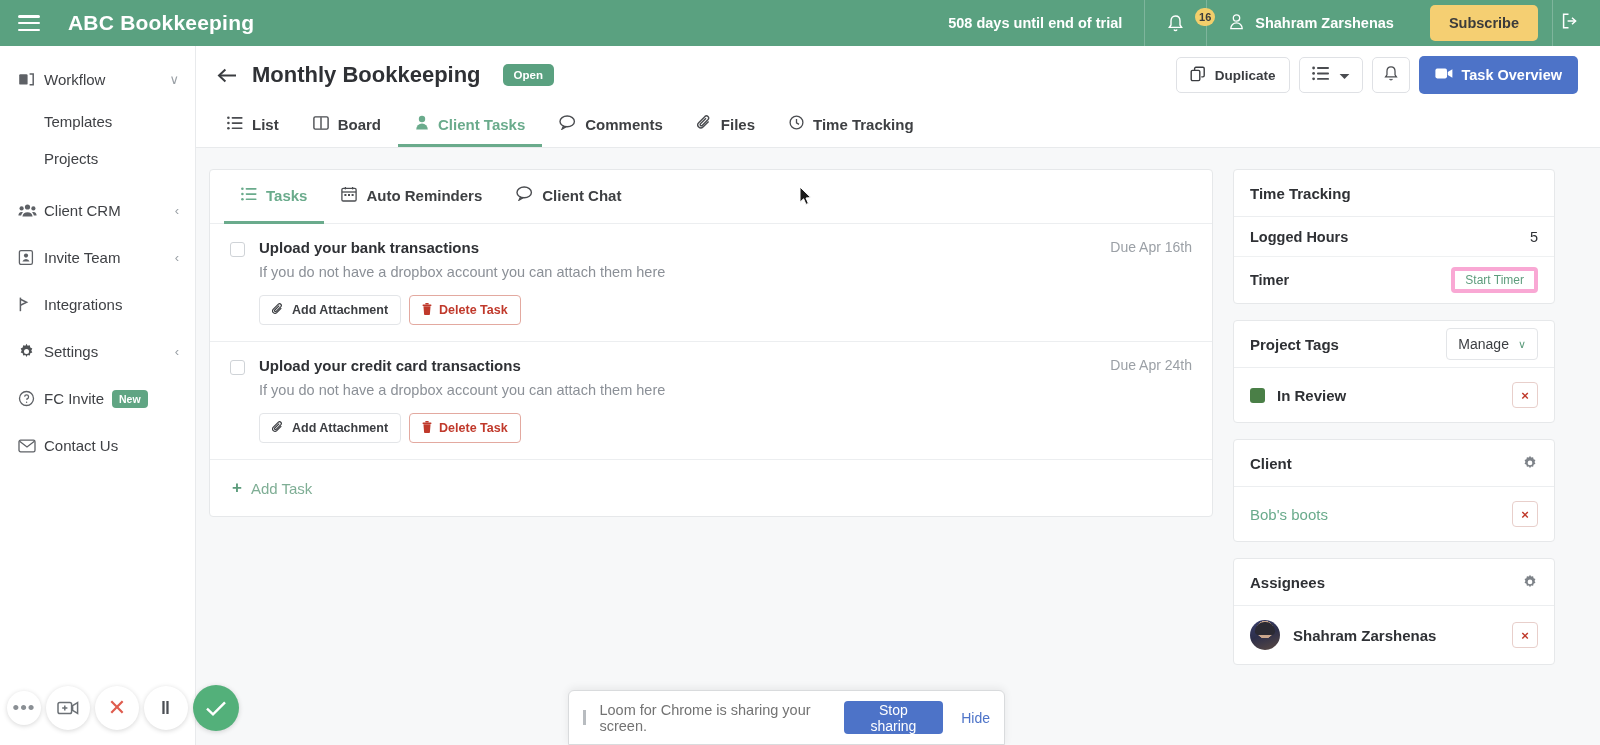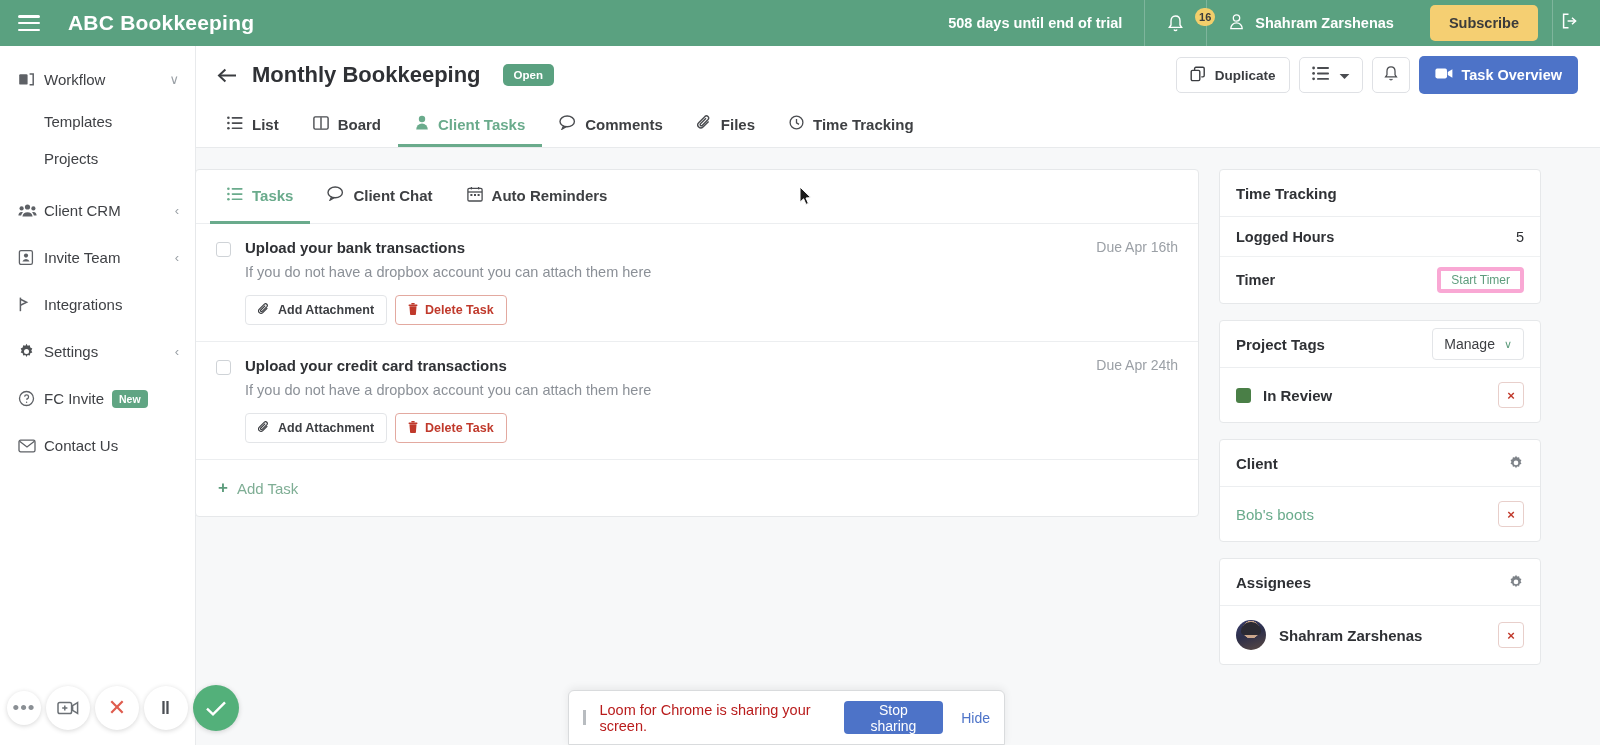"Tasks" .content { left: 180px -> 194px }
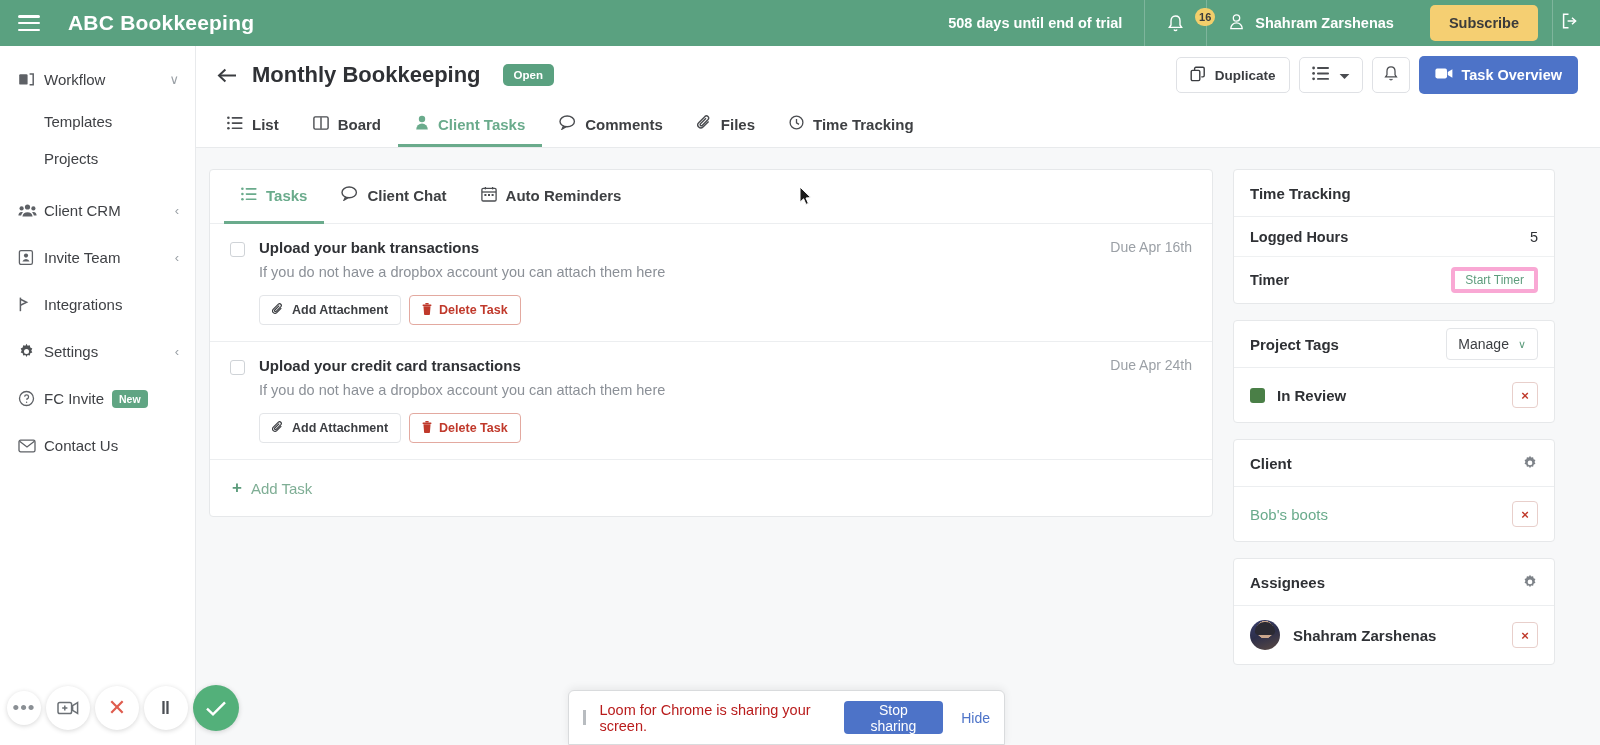"Client Chat" div.mc-tab { order: before "Auto Reminders" -> after "Auto Reminders" }
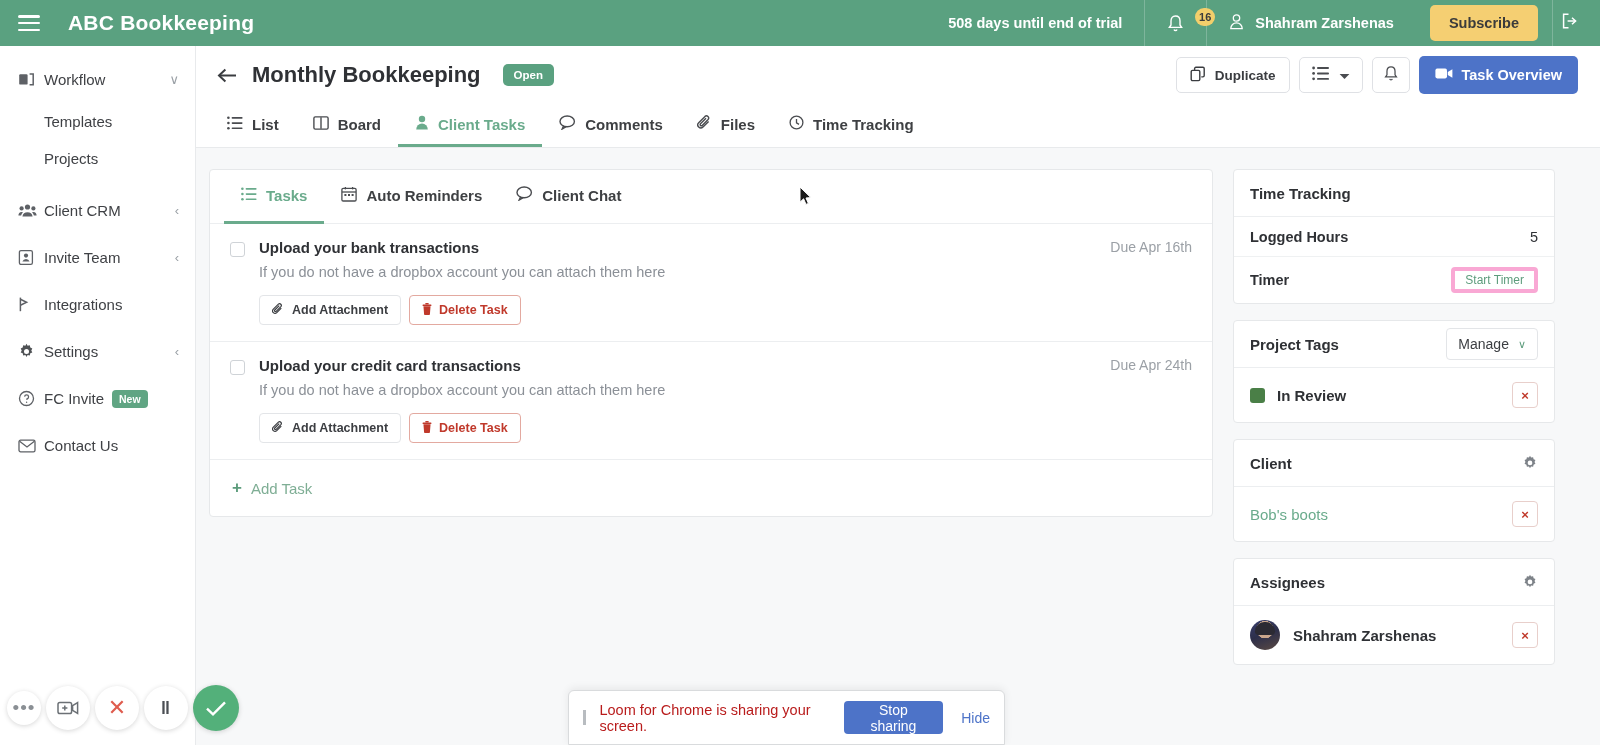"Loom for Chrome is sharing" .share-text { color: #b91c1c -> #737373 }
